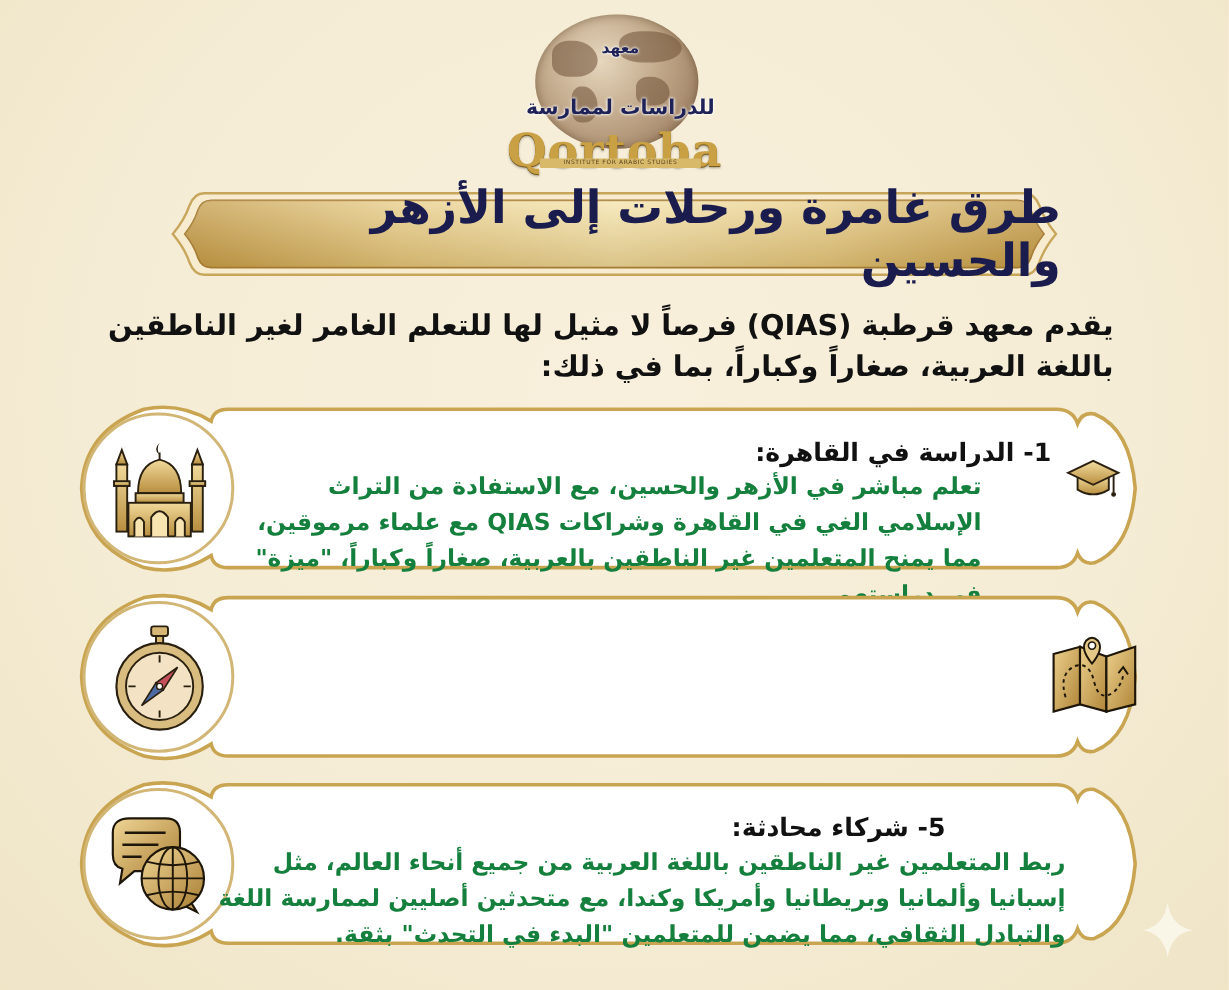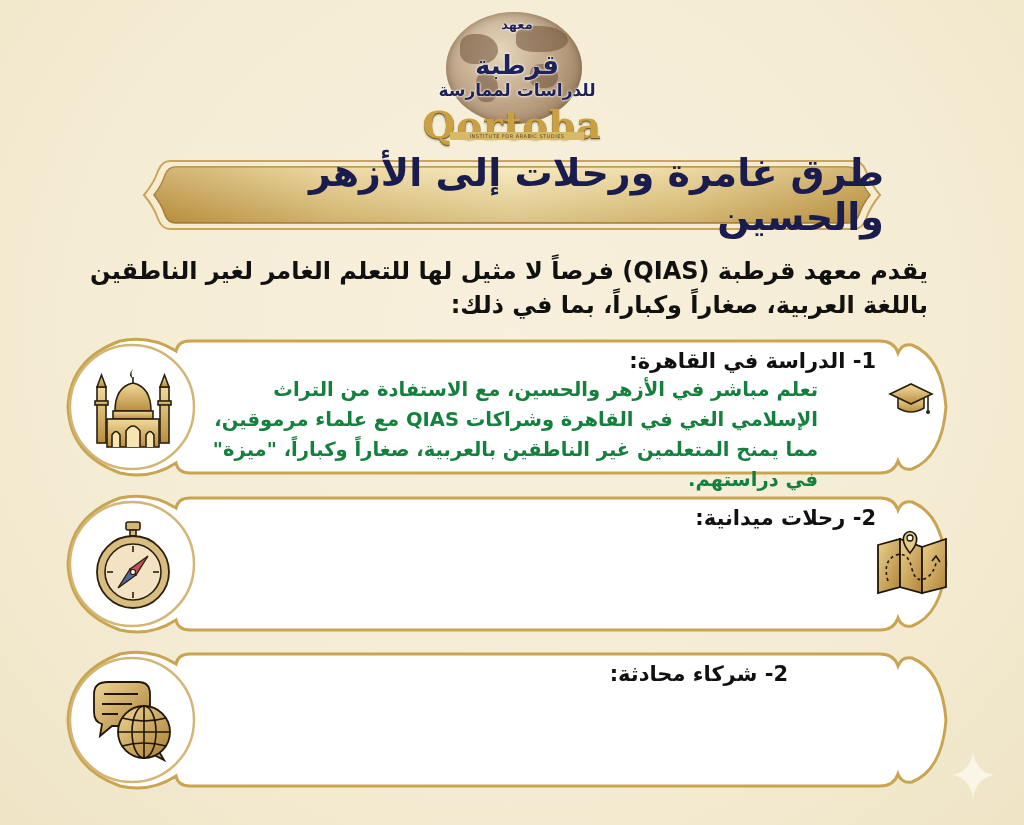"معهد" .logo-t1 { top: 10px -> 26px }
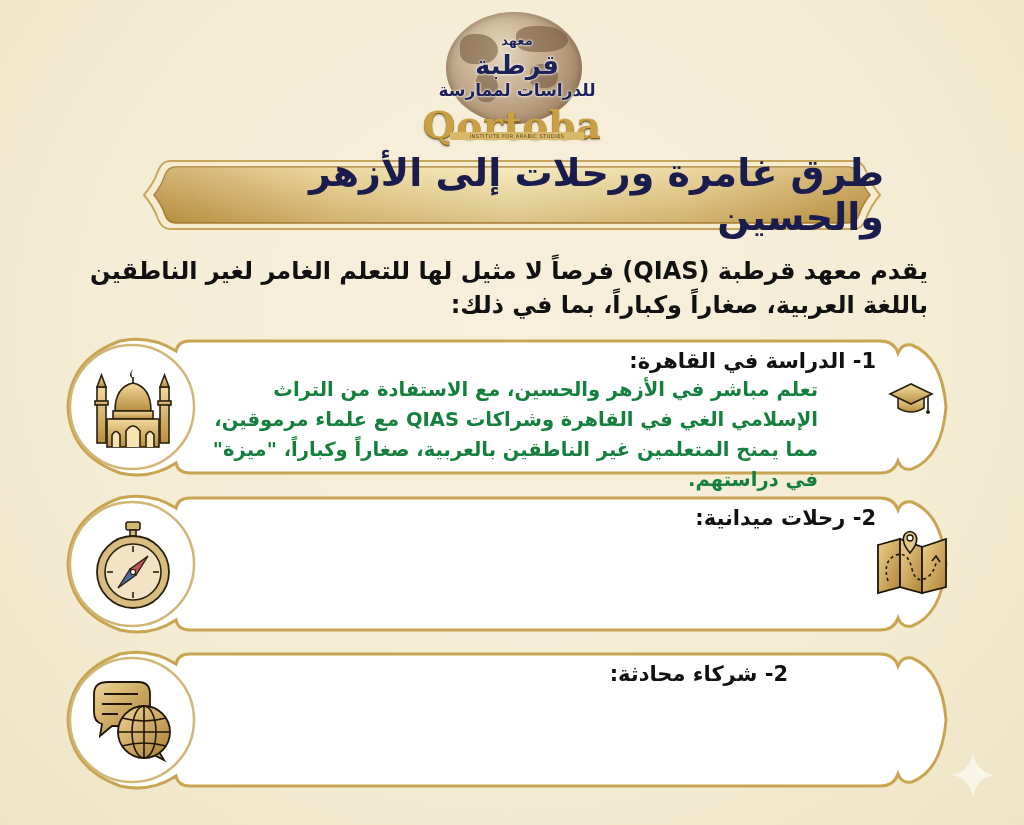"قرطبة" div.logo-text { html: <div>قرطبة</div> -> none }
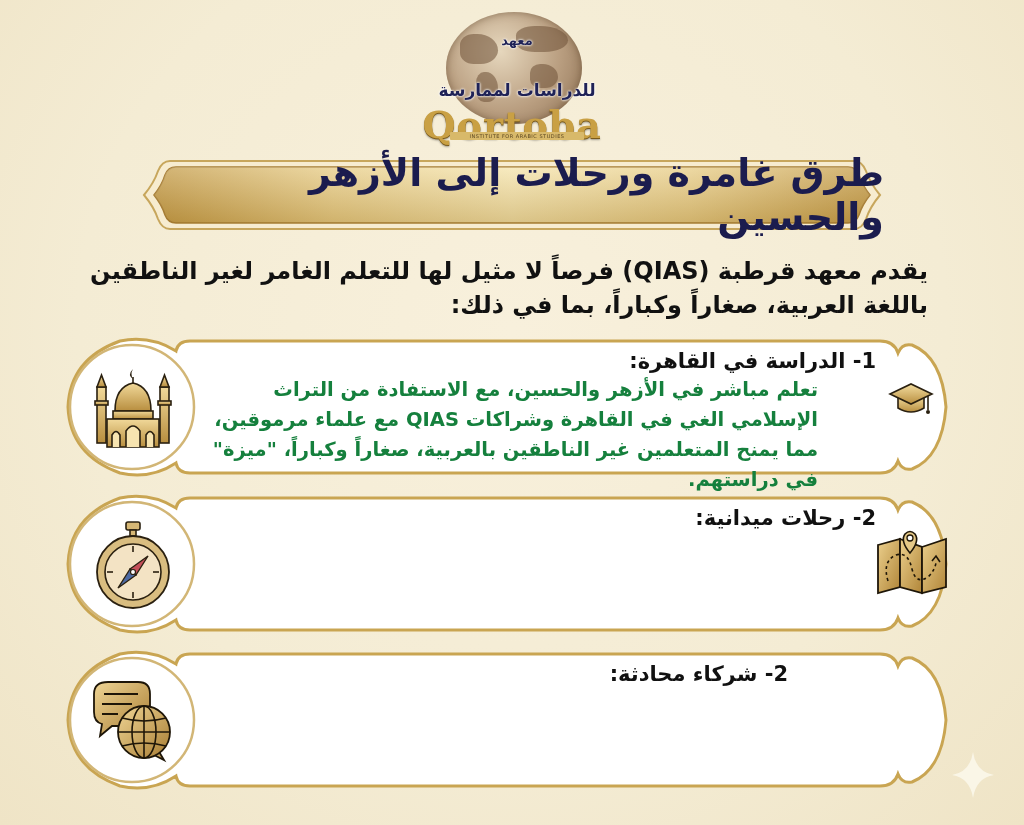"1- الدراسة في القاهرة:" .card-body { top: 12px -> 28px }
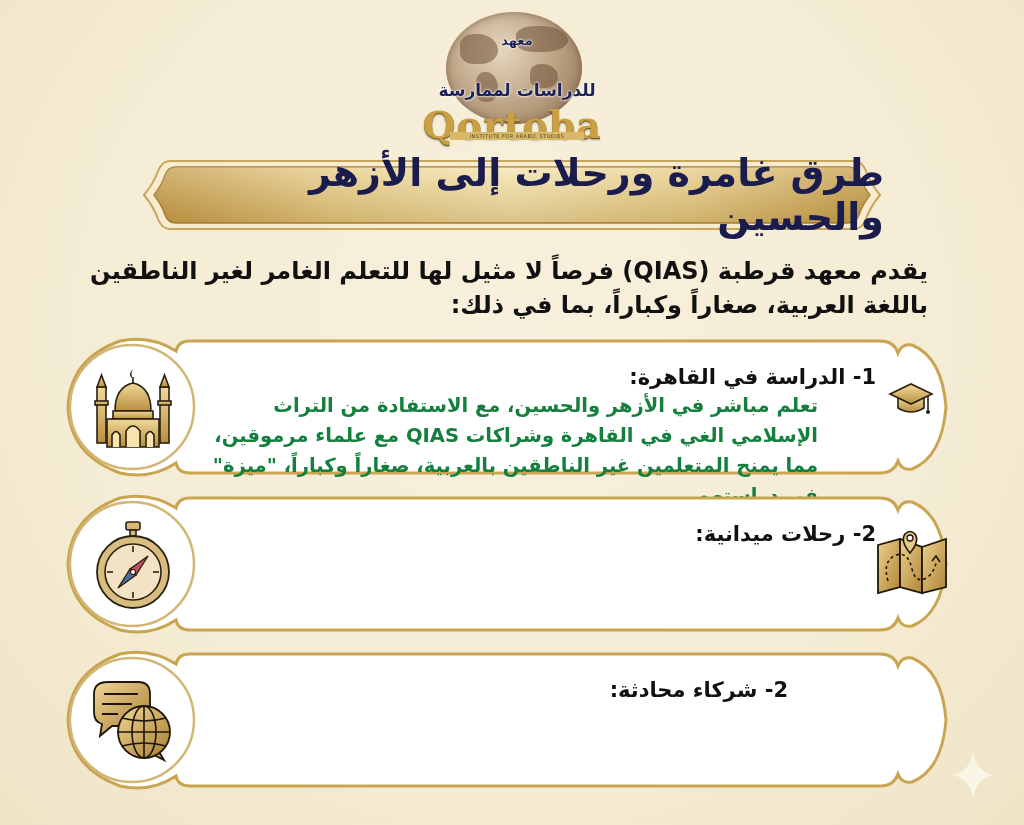"2- رحلات ميدانية:" div.card-heading { html: <div>2- رحلات ميدانية:</div> -> none }
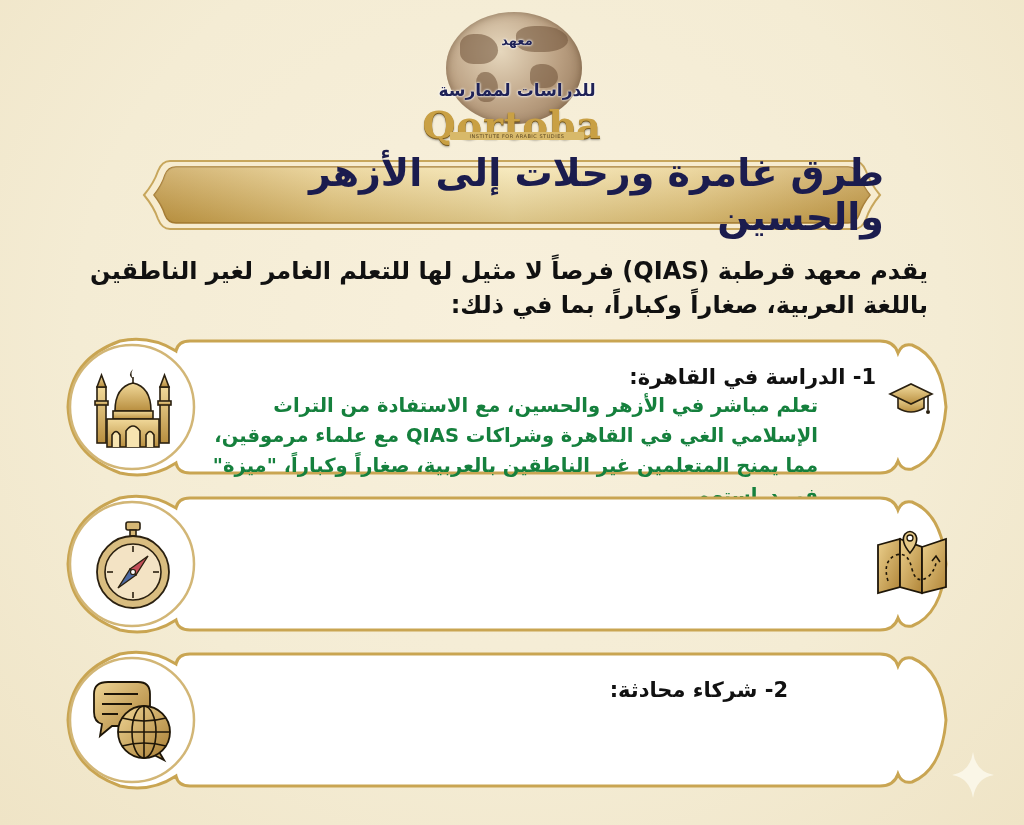"2- شركاء محادثة:" div.card-heading { text: 2- -> 5- }
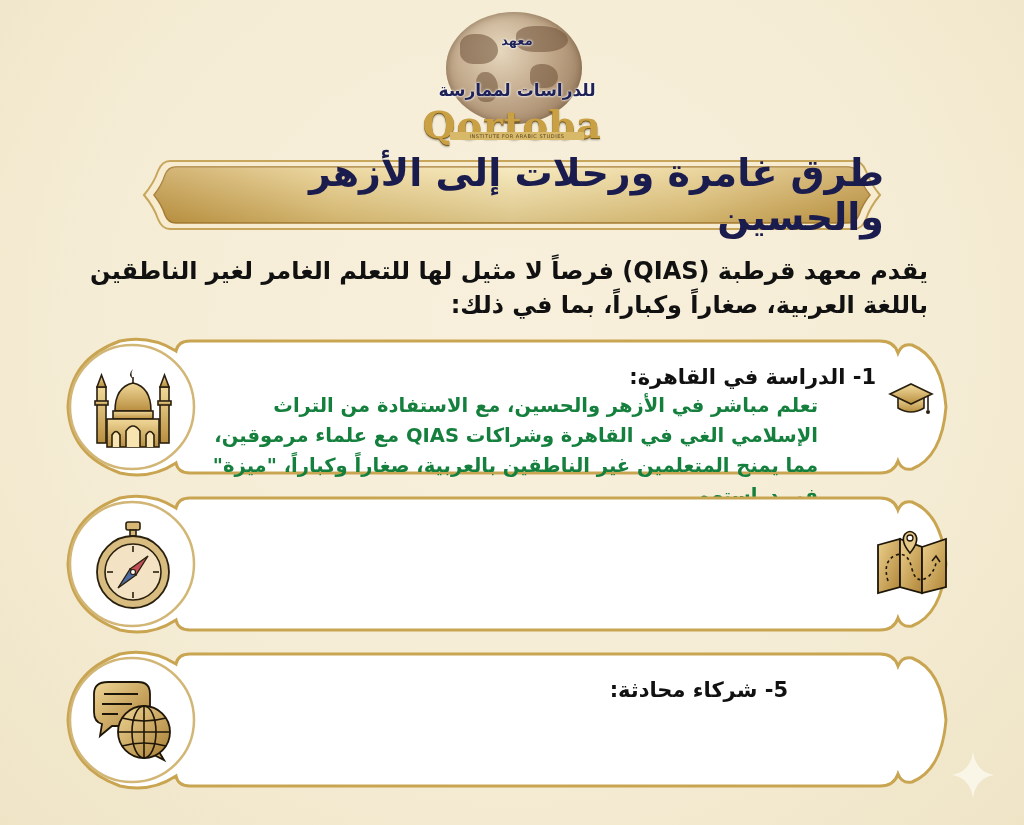"ربط المتعلمين غير الناطقين باللغة" div.card-text { html: none -> <div>ربط المتعلمين غير الناطقين باللغة العربية من جميع أنحاء العالم، مثل إسبانيا وألمانيا وبريطانيا وأمريكا وكندا، مع متحدثين أصليين لممارسة اللغة والتبادل الثقافي، مما يضمن للمتعلمين "البدء في التحدث" بثقة.</div> }
